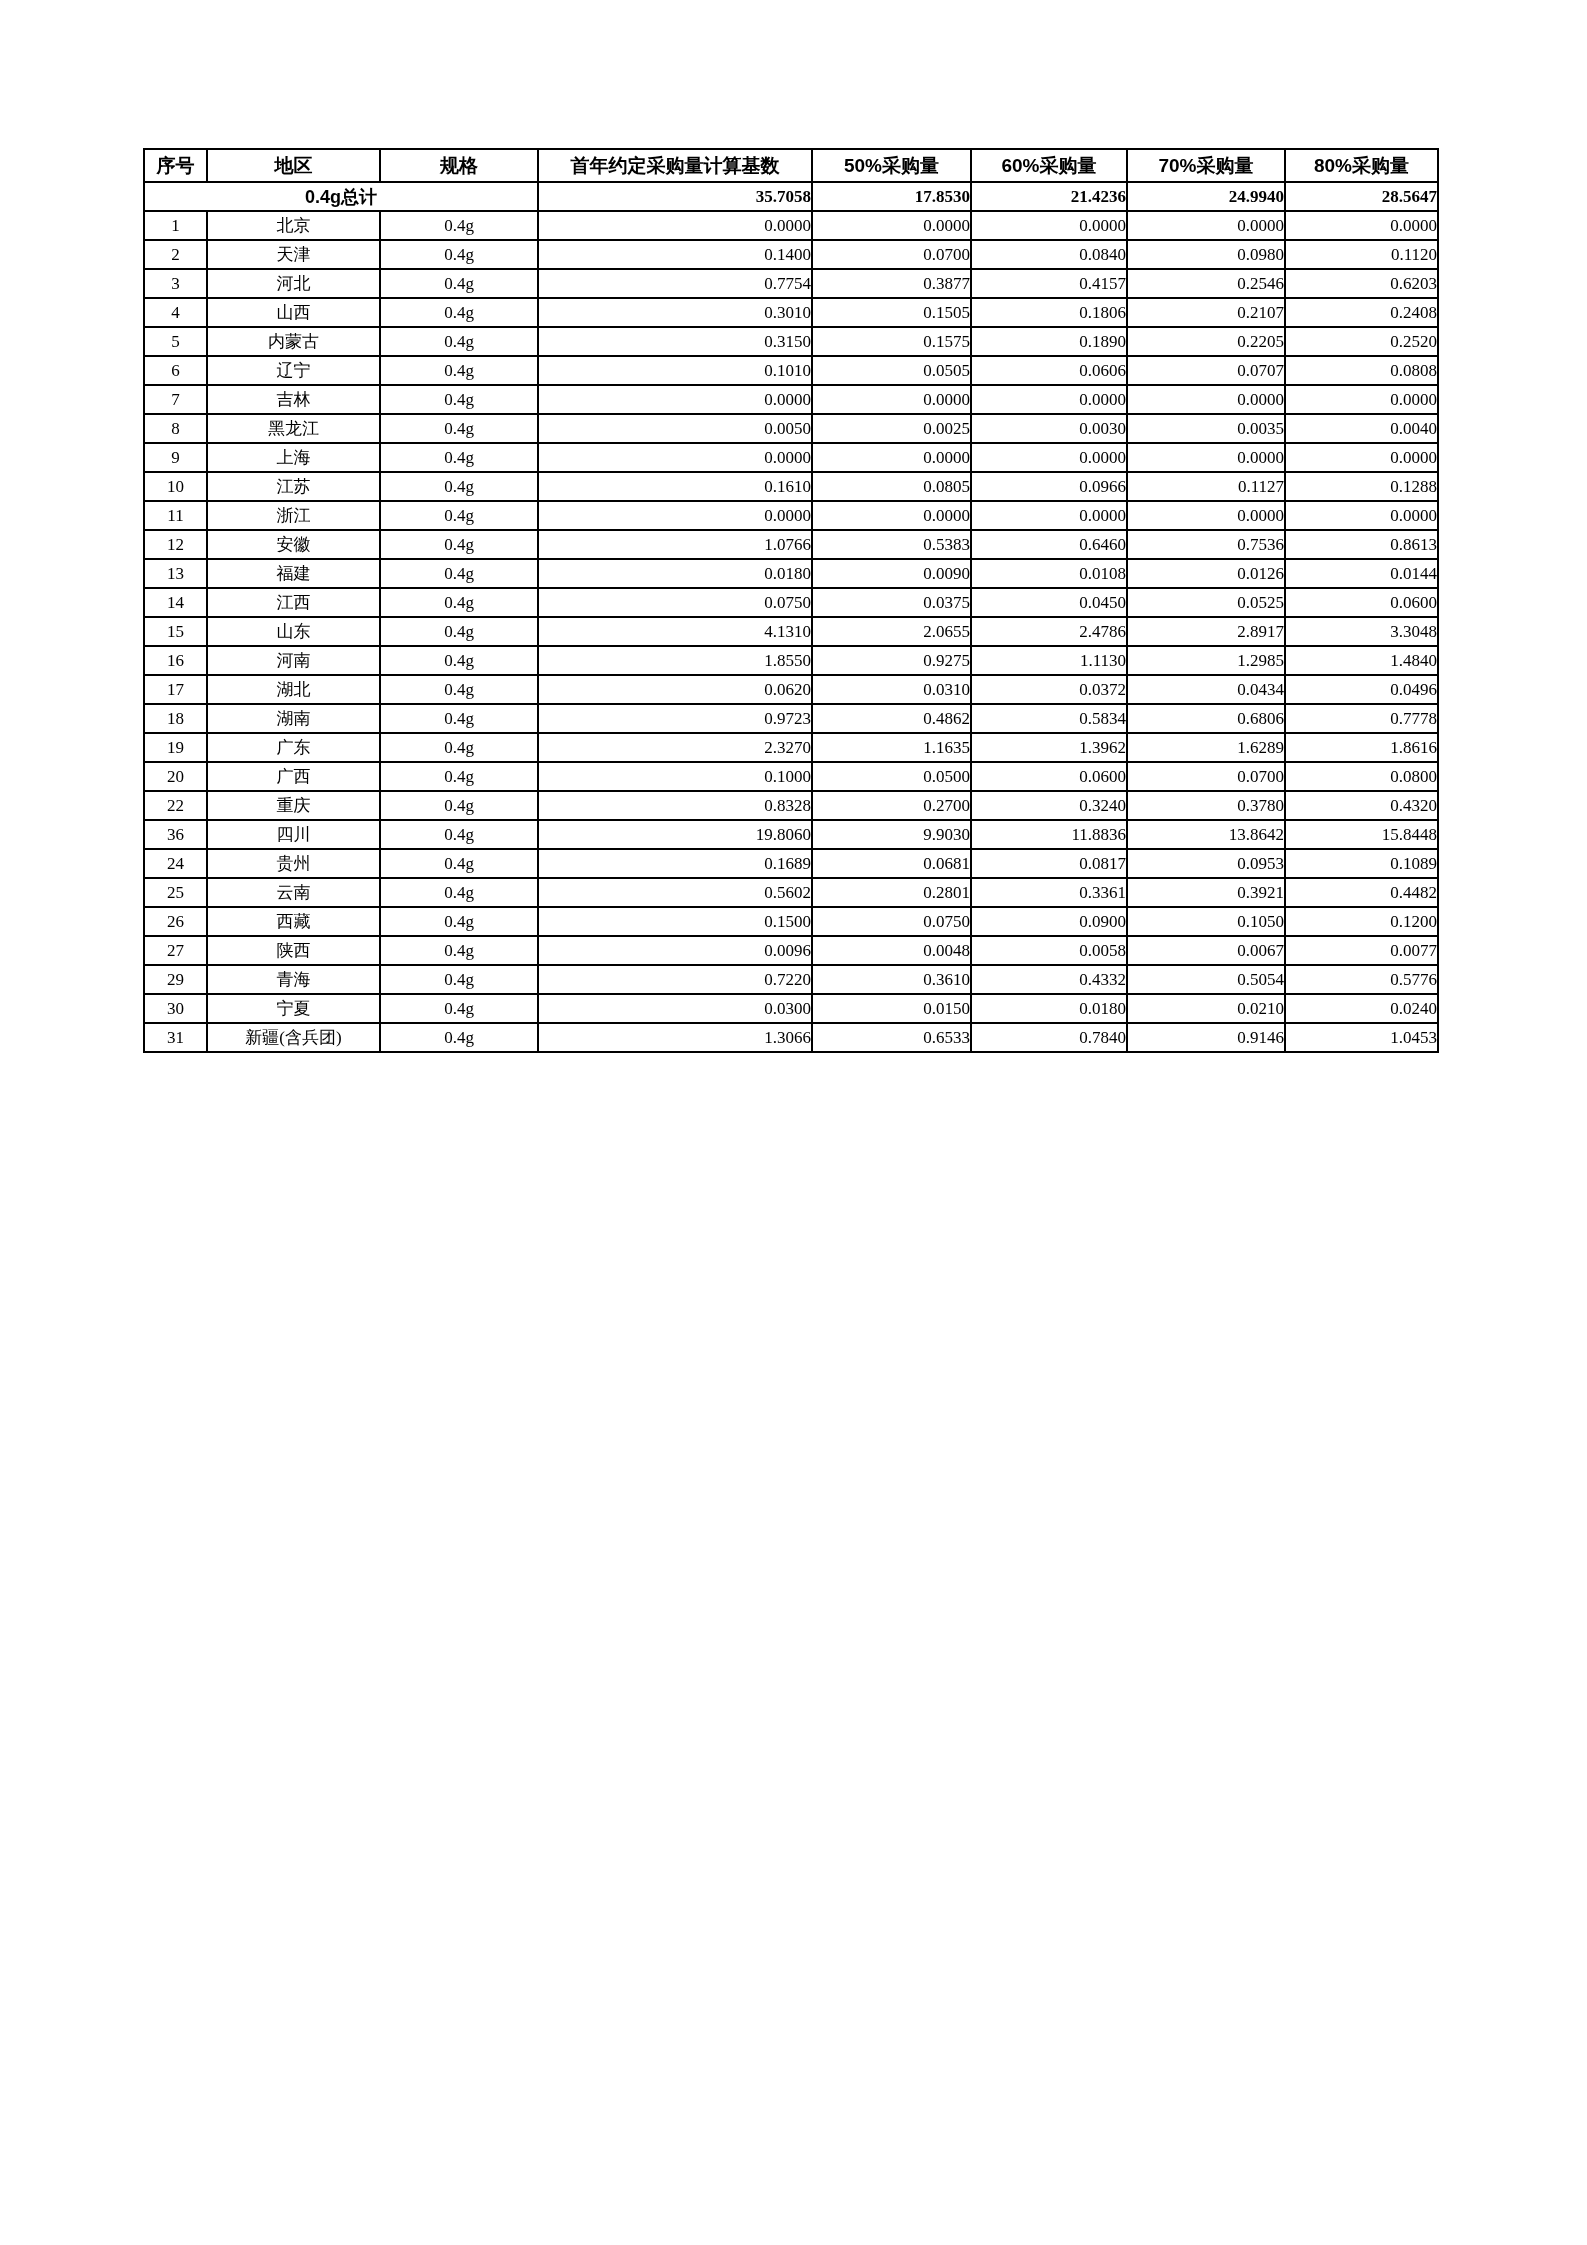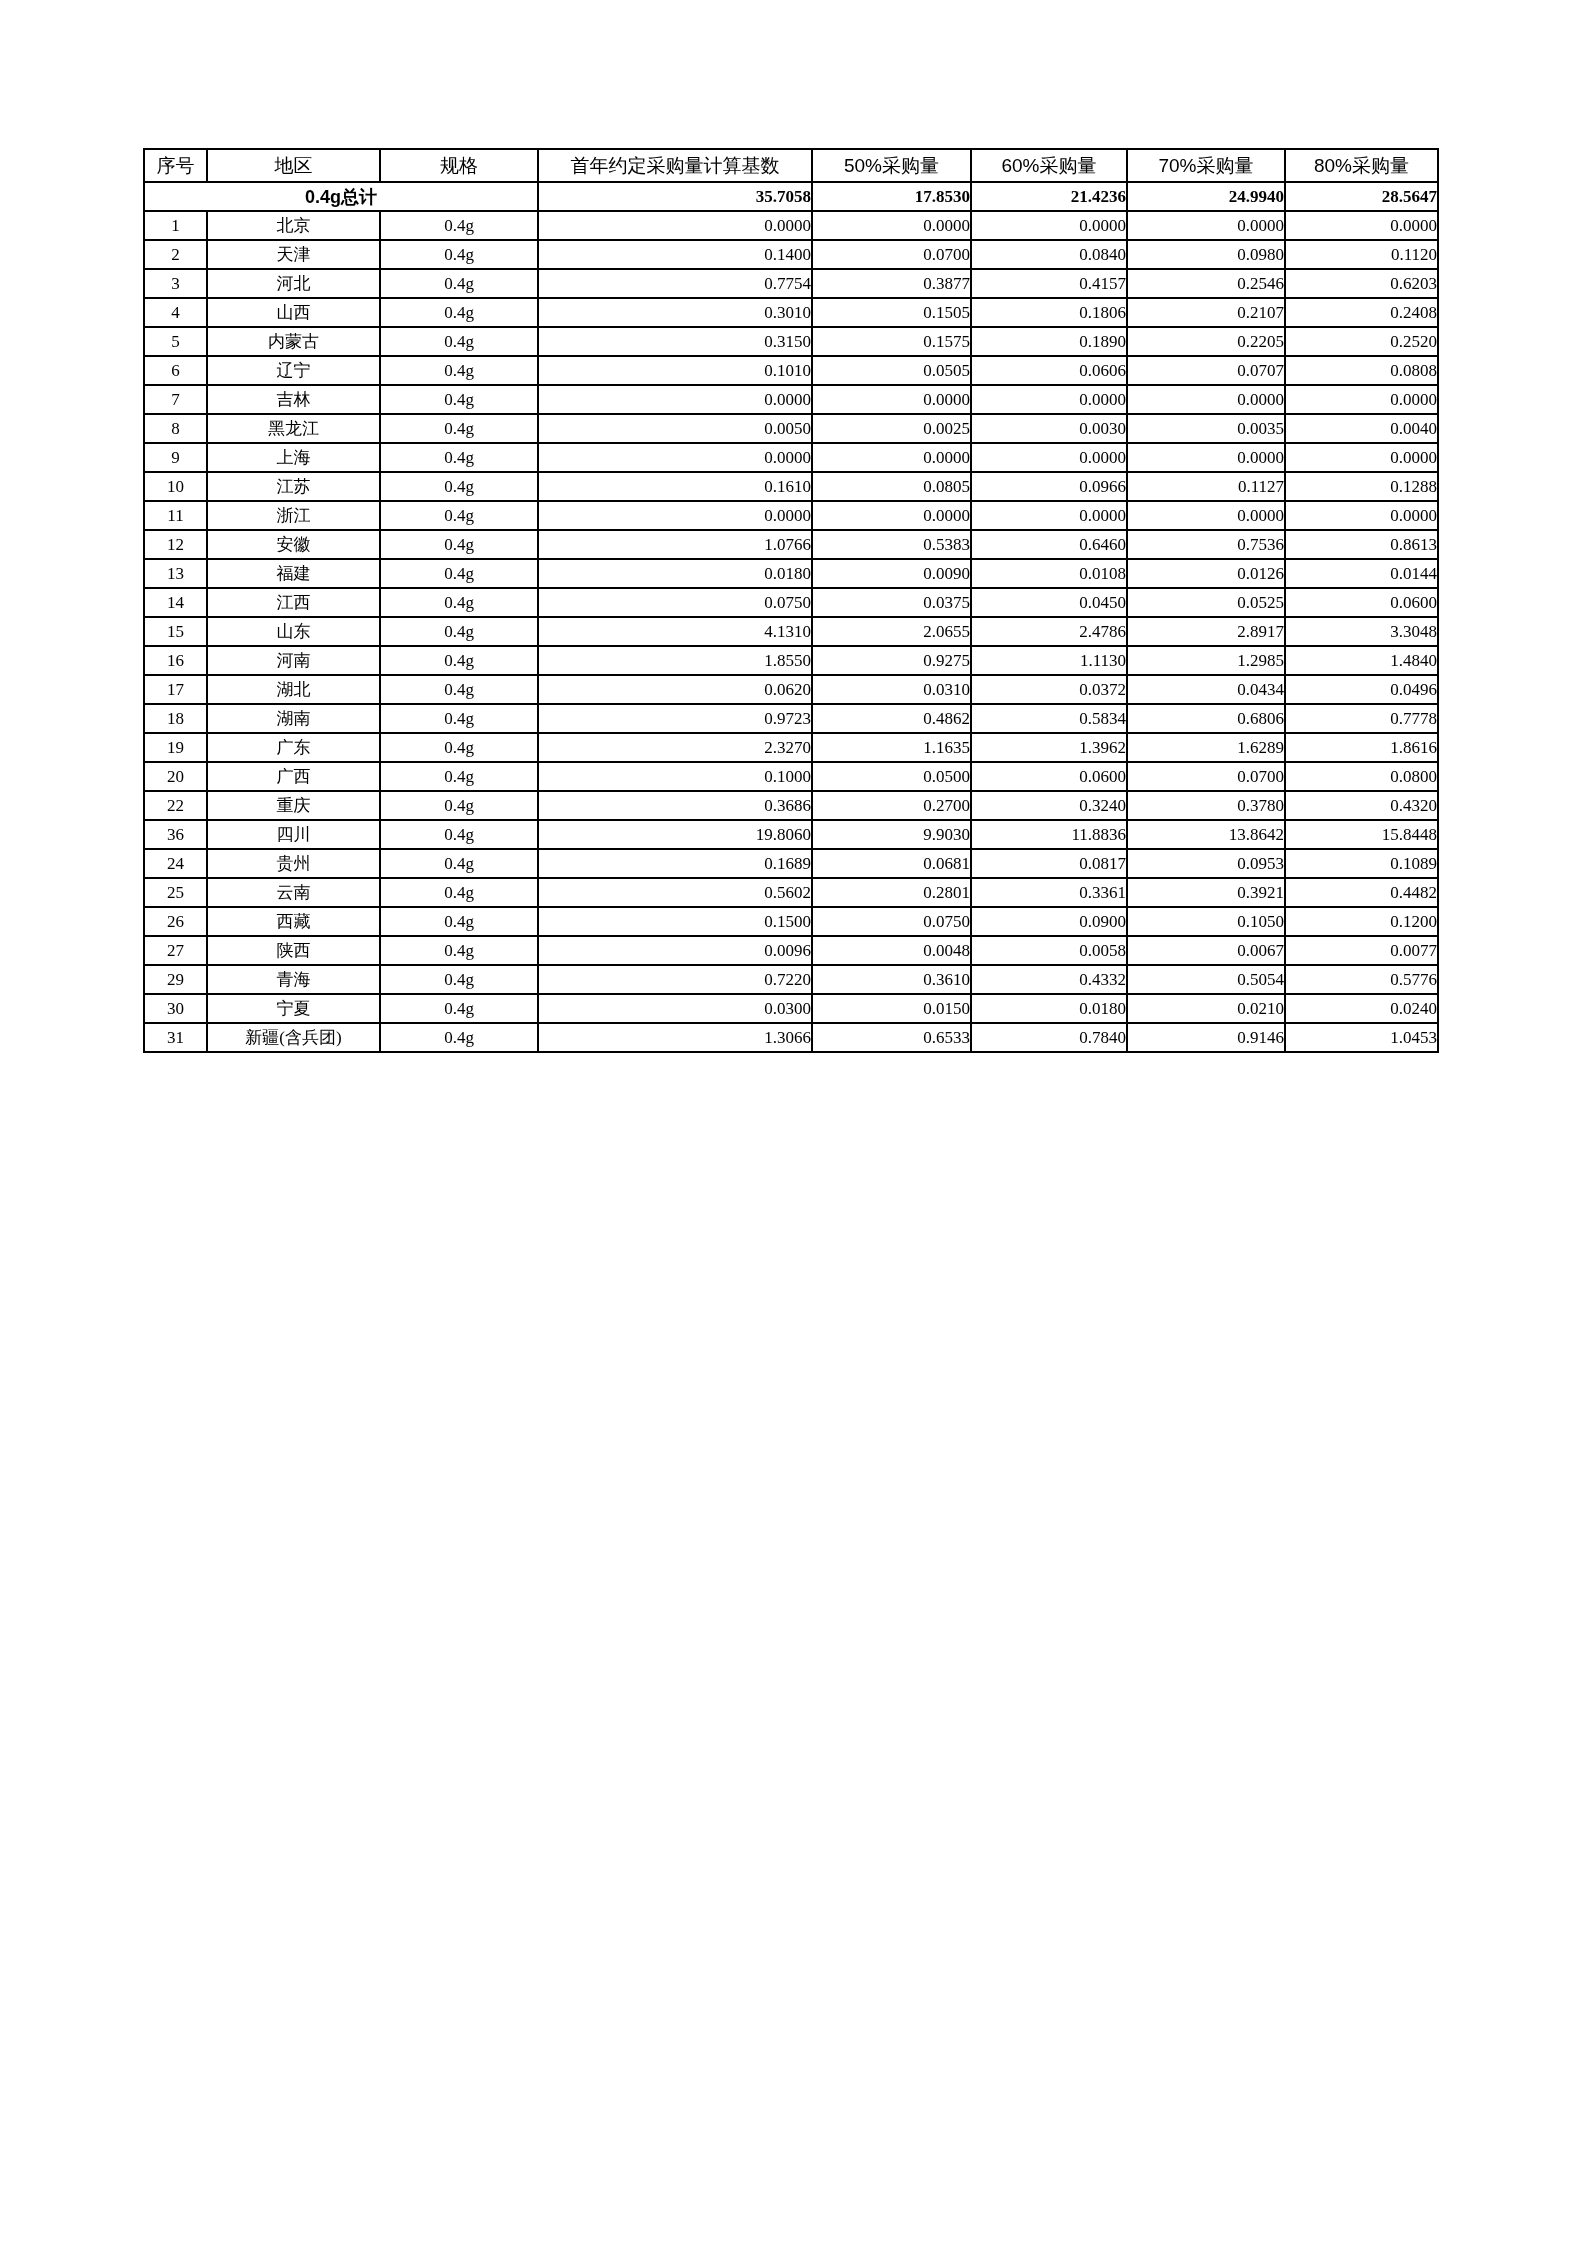"序号" table.sheet thead th { font-weight: normal -> bold }
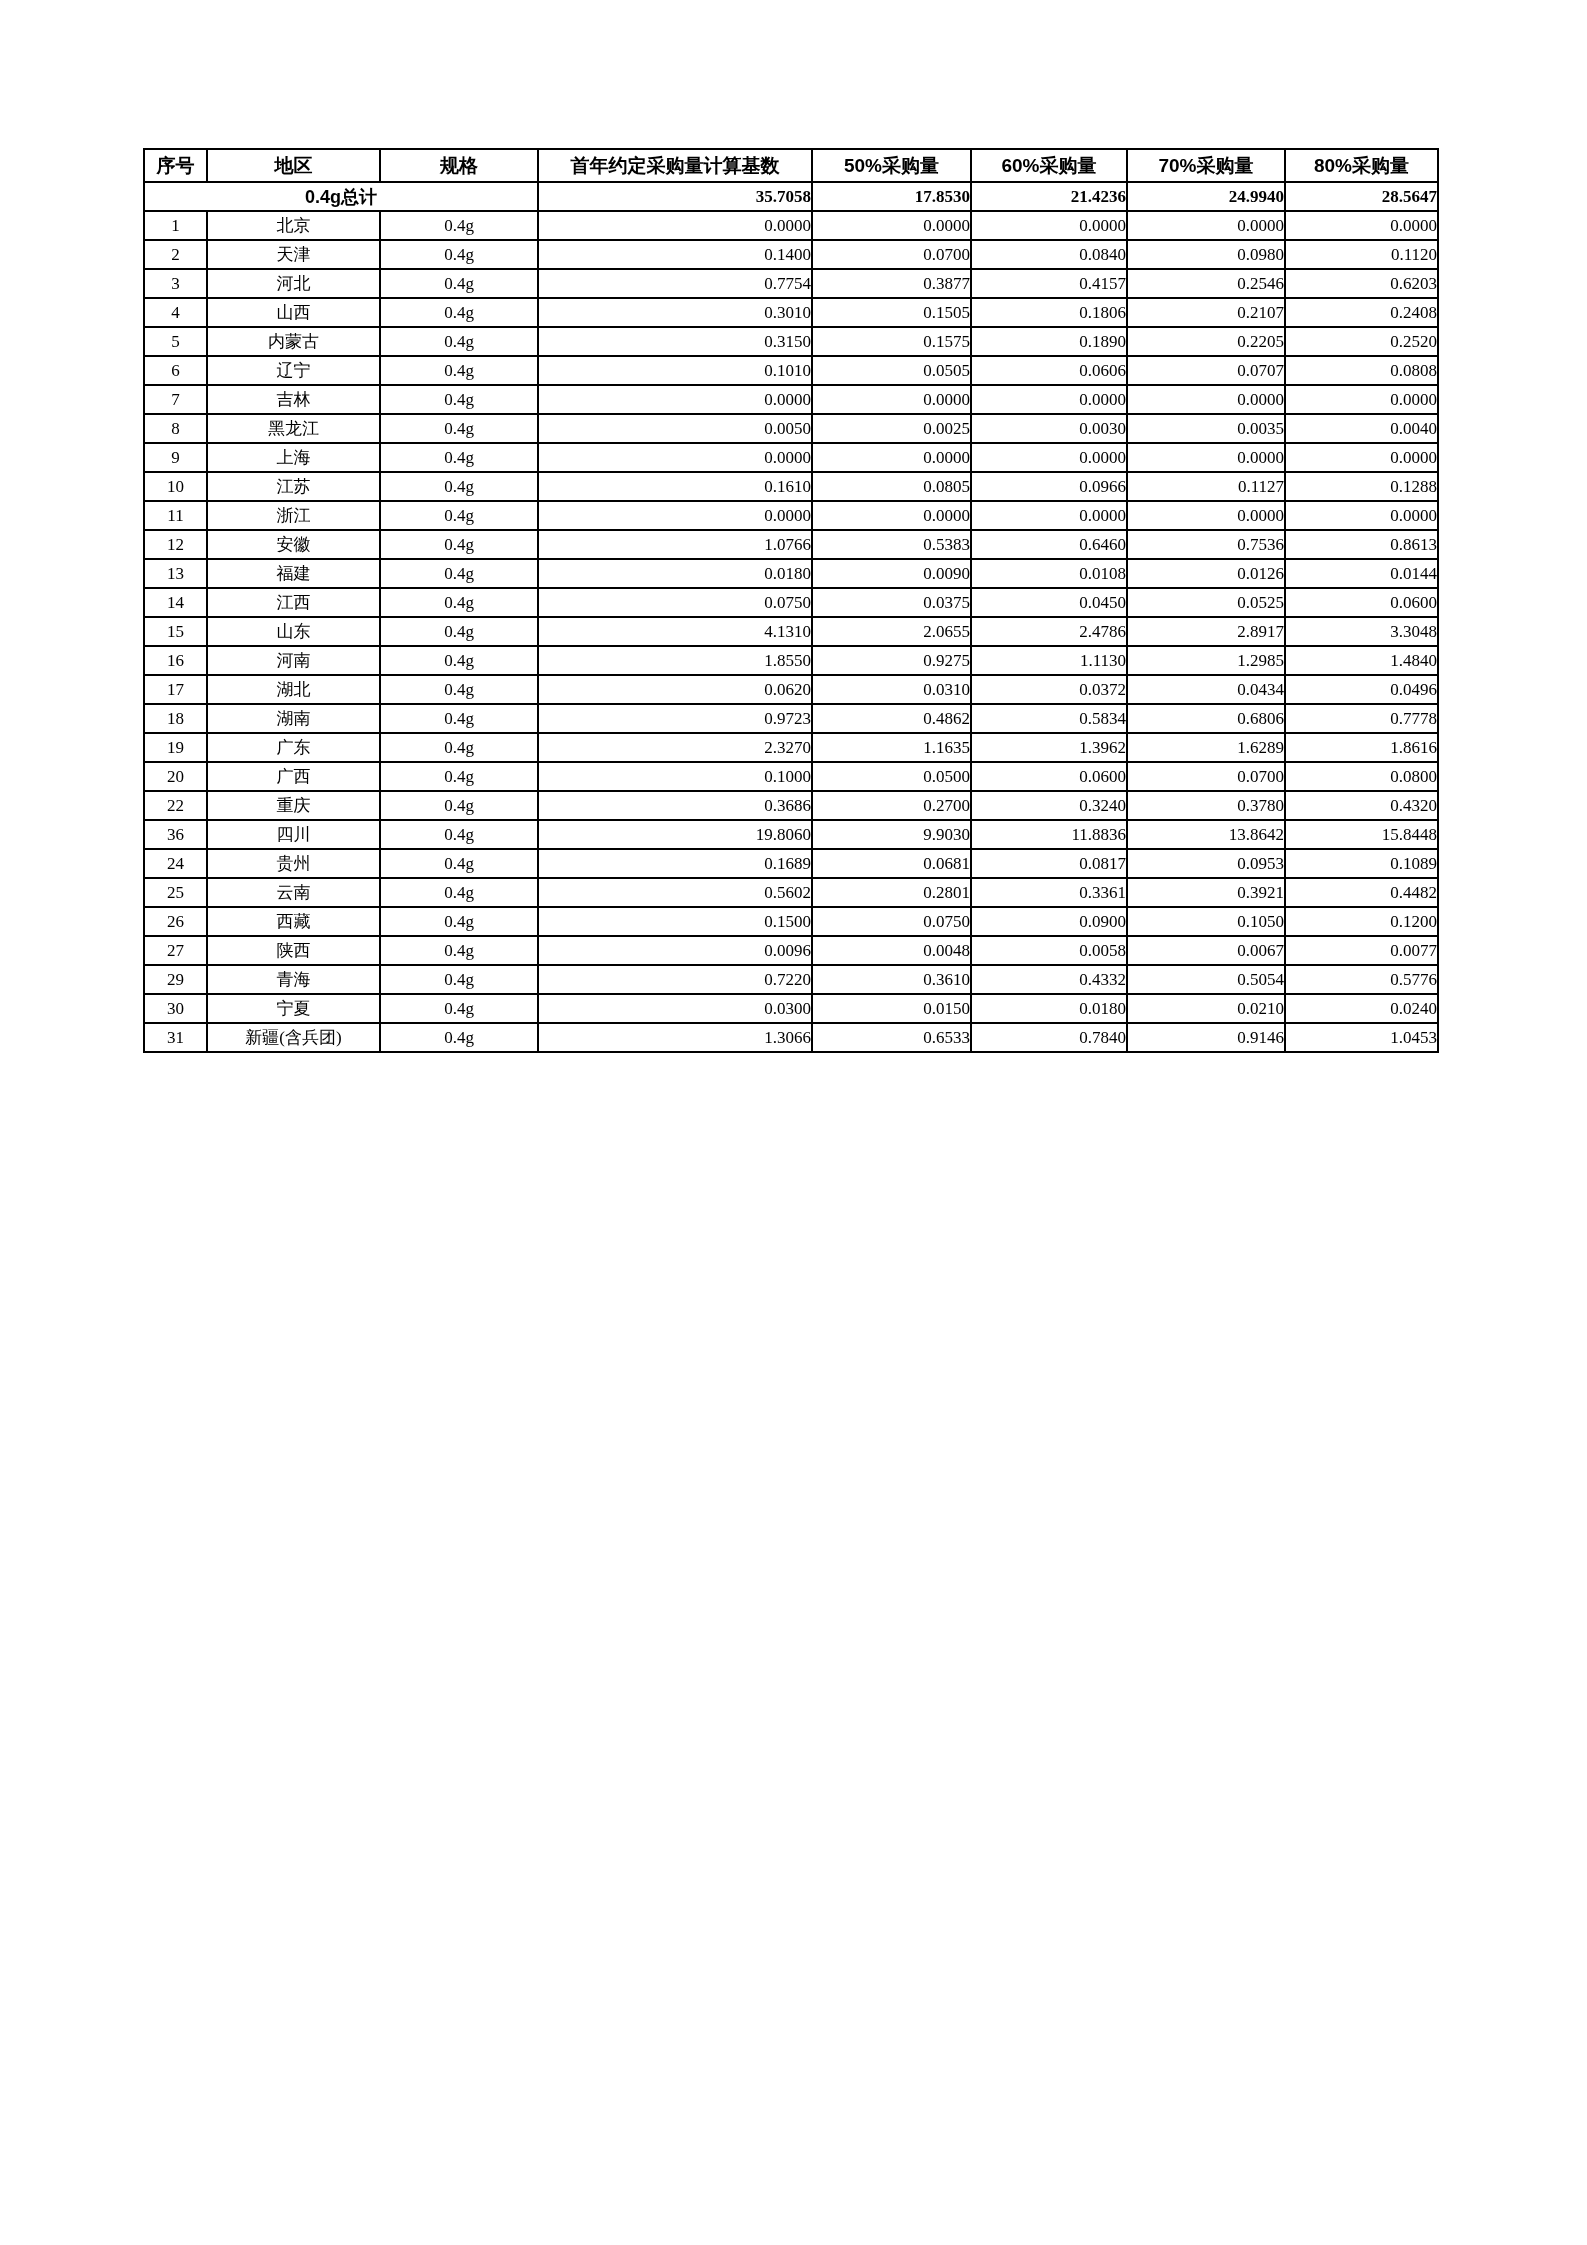"0.3686" td.cell-num { text: 0.3686 -> 0.8328 }
